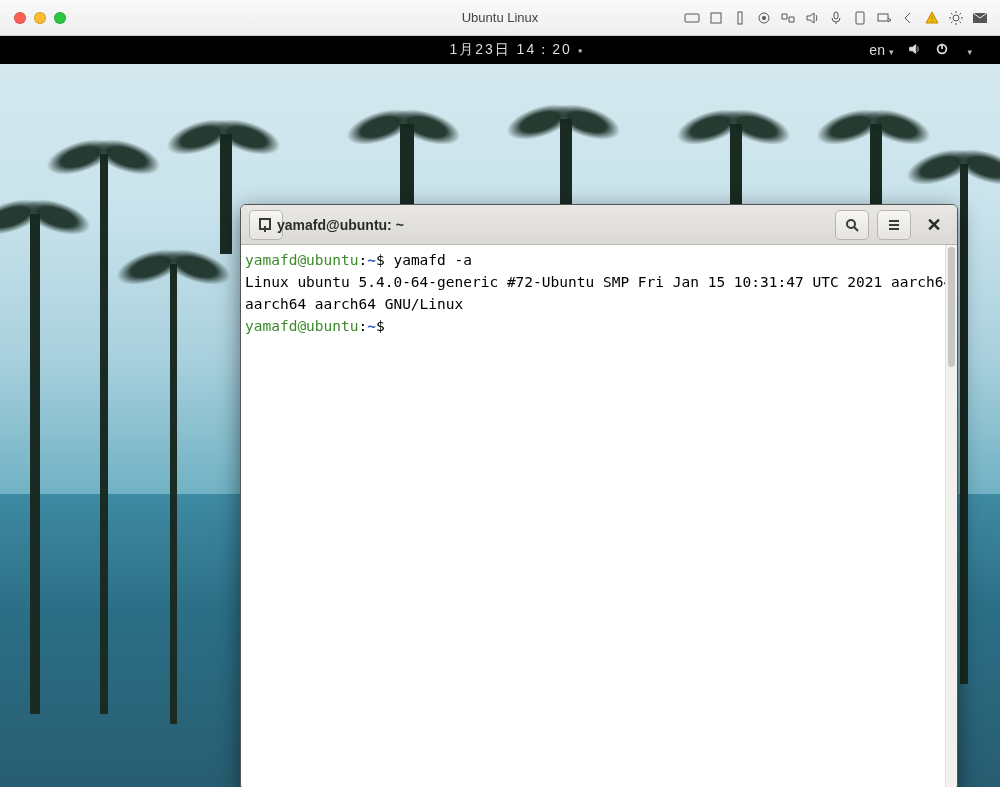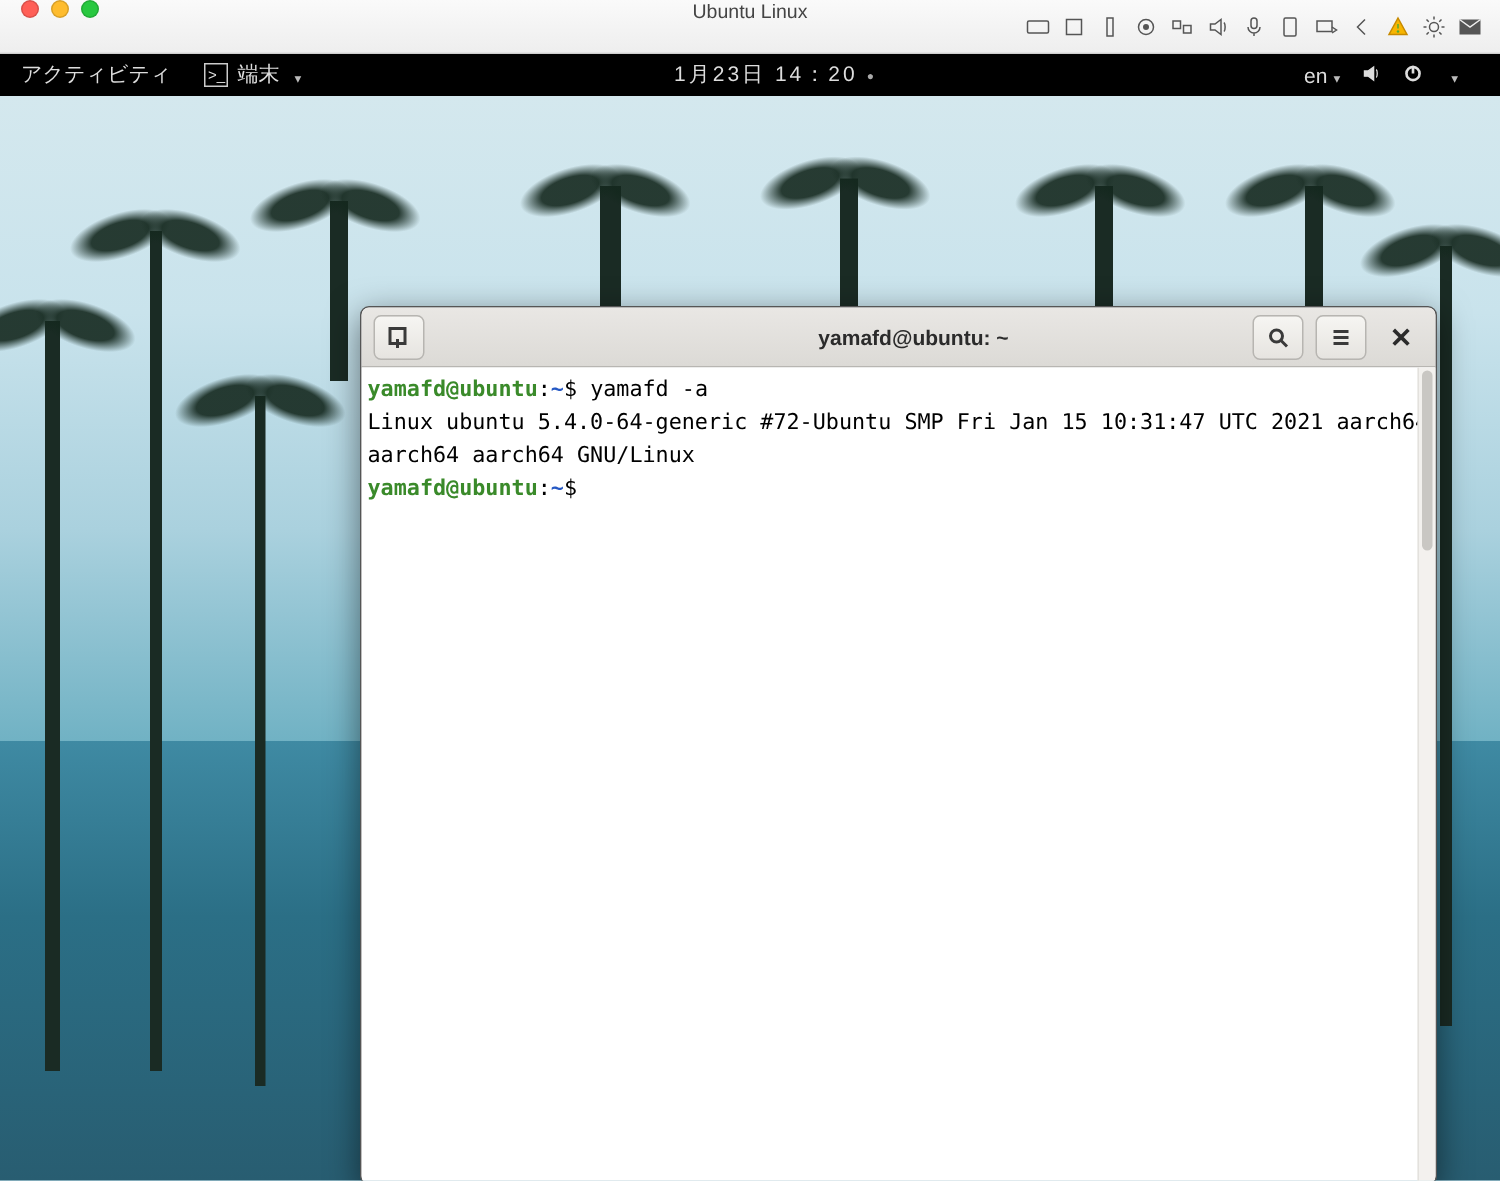"Ubuntu Linux" .mac-bar { align-items: none -> center }
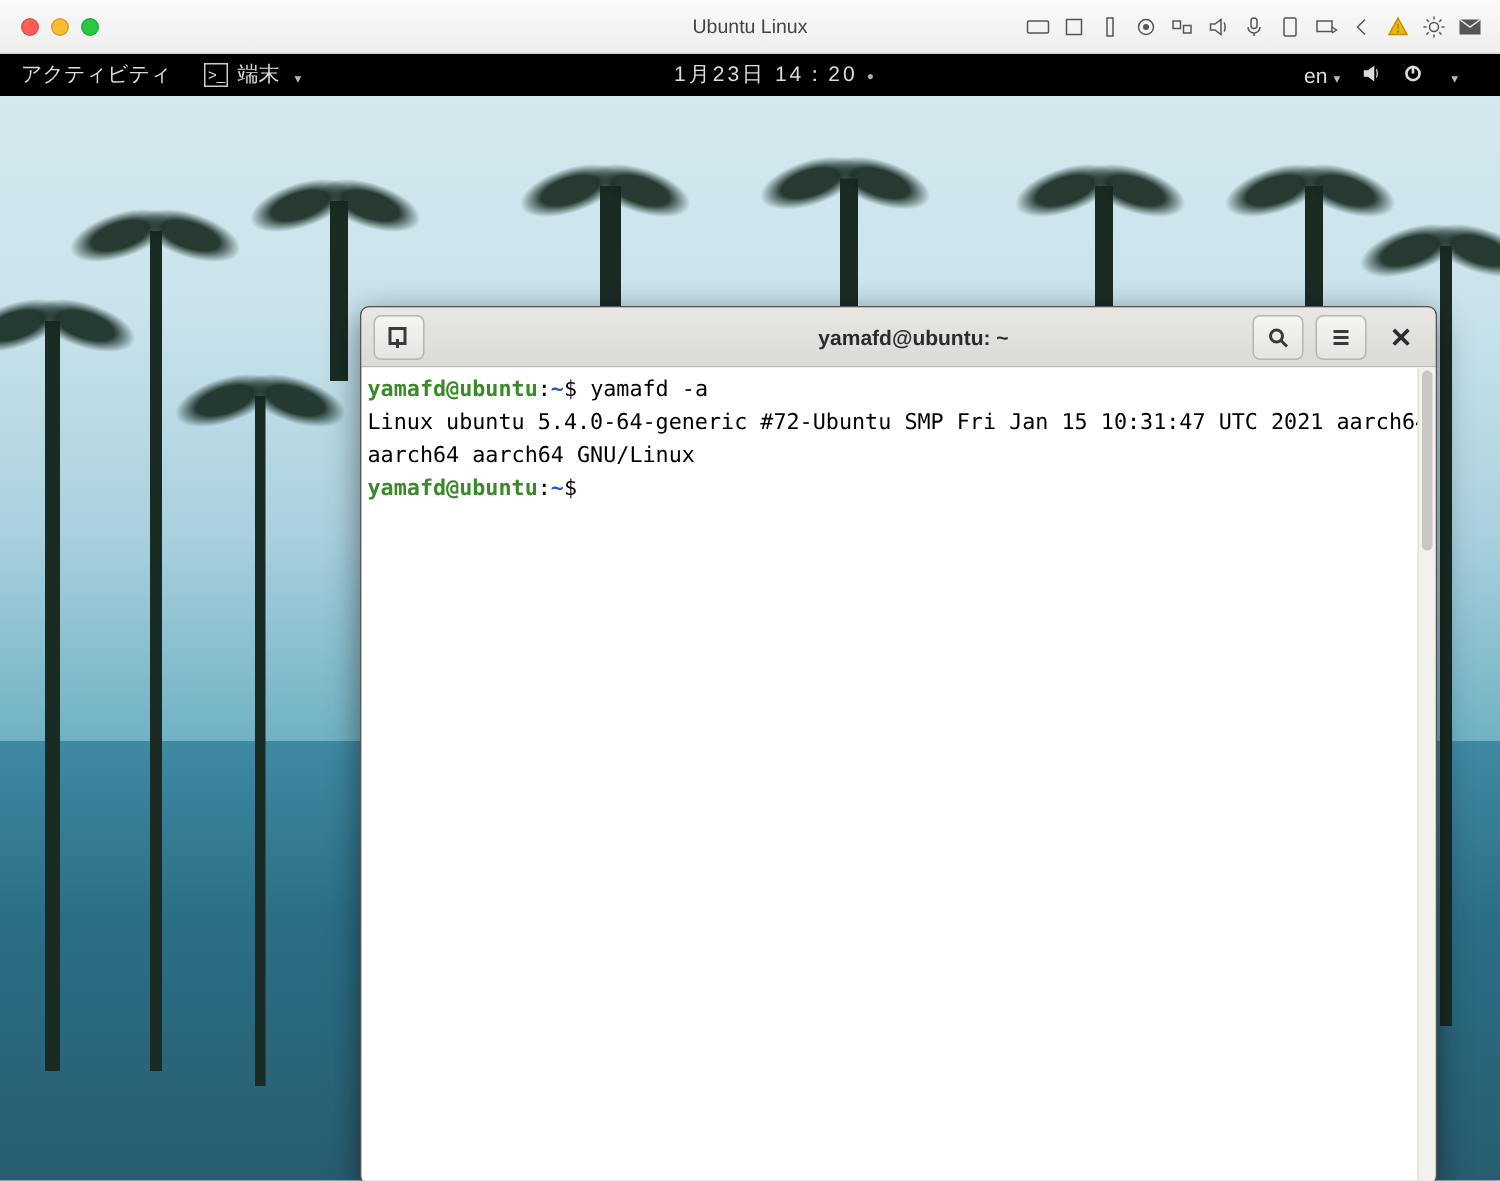"アクティビティ" div.gnome-left { html: <div> <span>アクティビティ</span> <span> <span>&gt;_</span> <span>端末</span> <span></span> </span> </div> -> none }
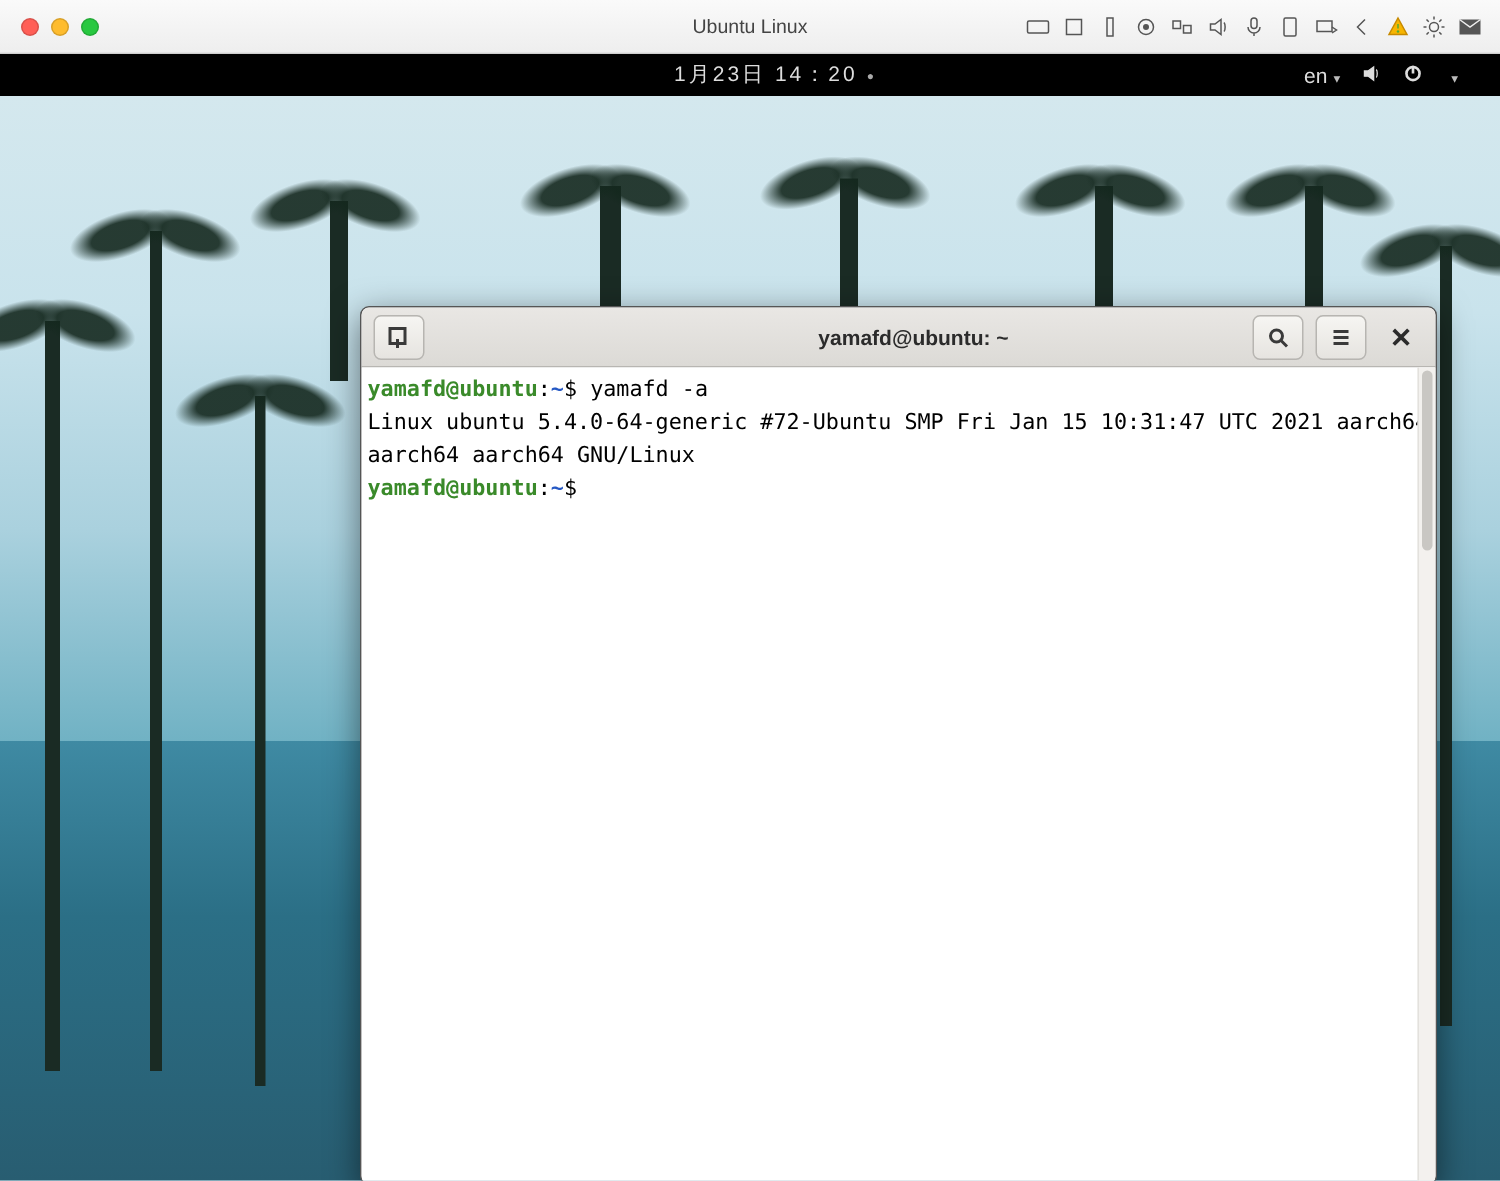"yamafd@ubuntu: ~" .term-title { left: 0 -> 16px; text-align: center -> left }
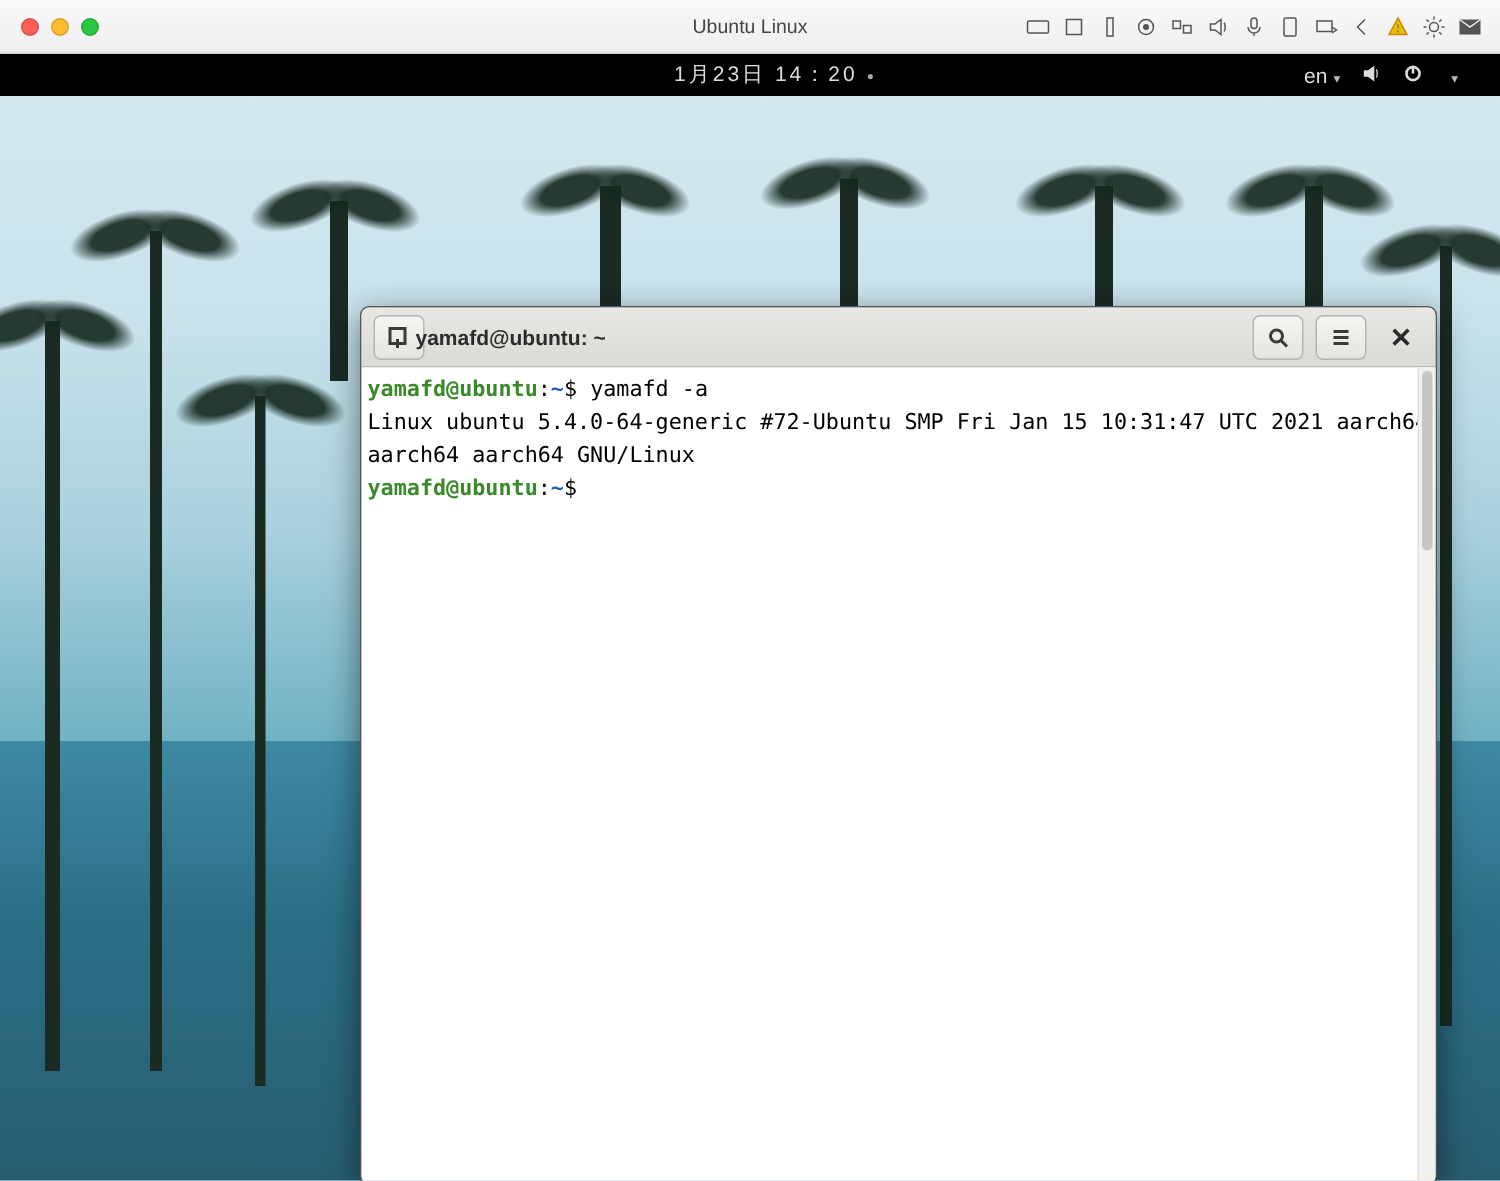"yamafd@ubuntu" .g { font-weight: 700 -> 400 }
